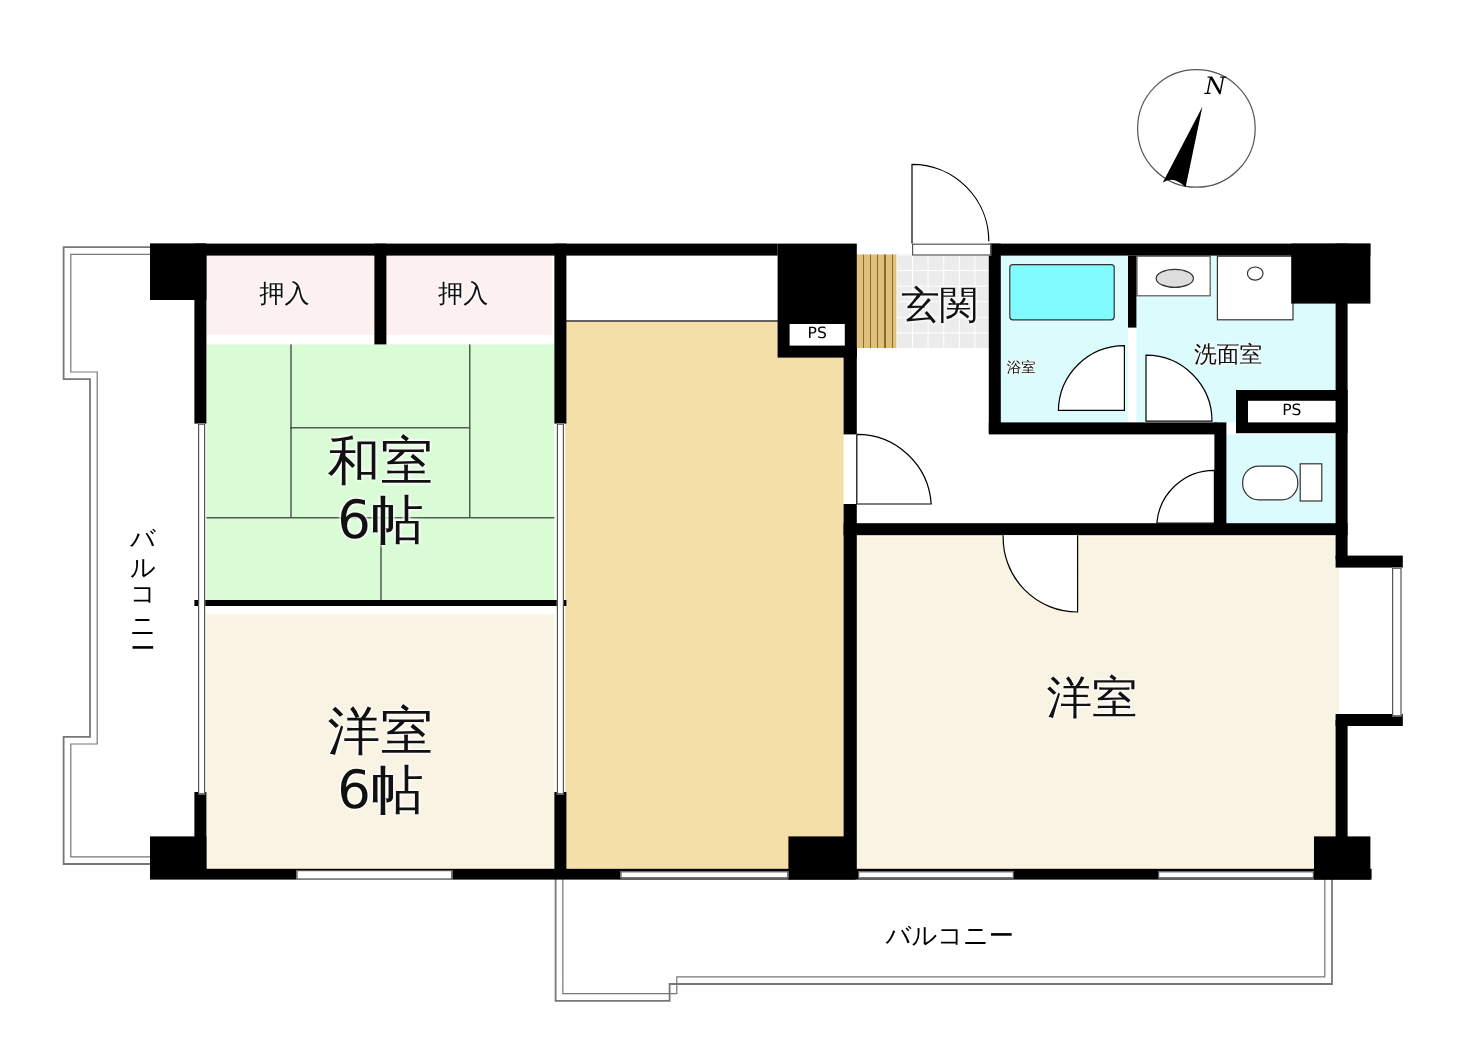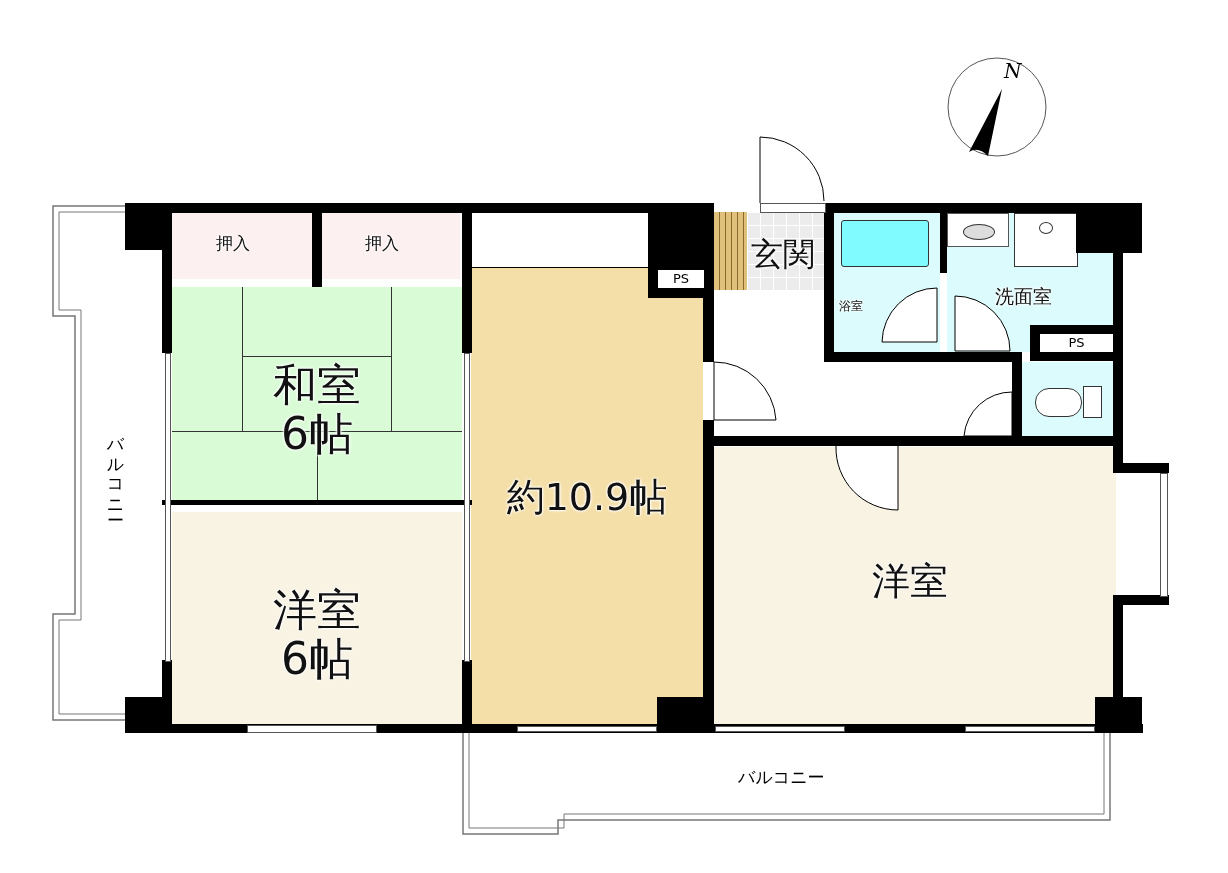"押入" .sm { font-size: 17px -> 21px }
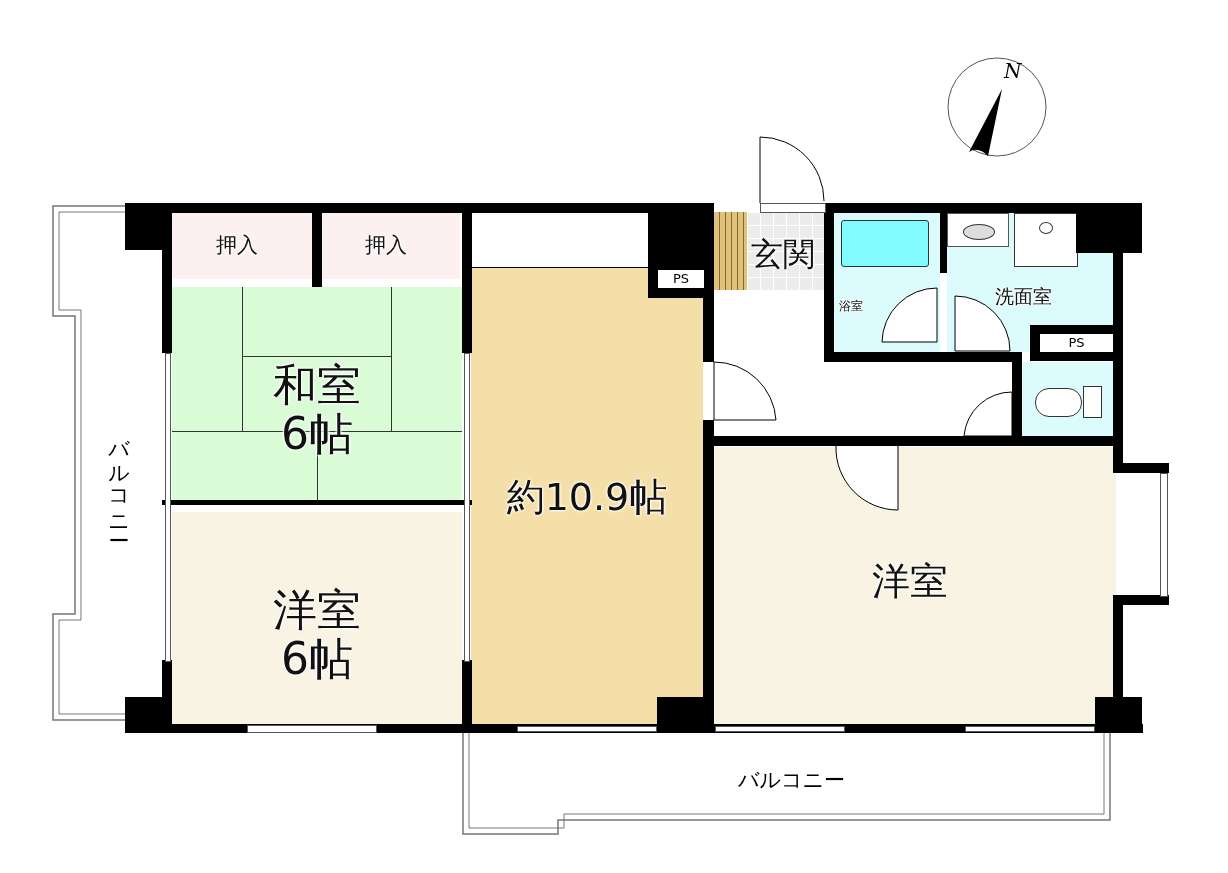"約10.9帖" div { html: <div>約10.9帖</div> -> none }
